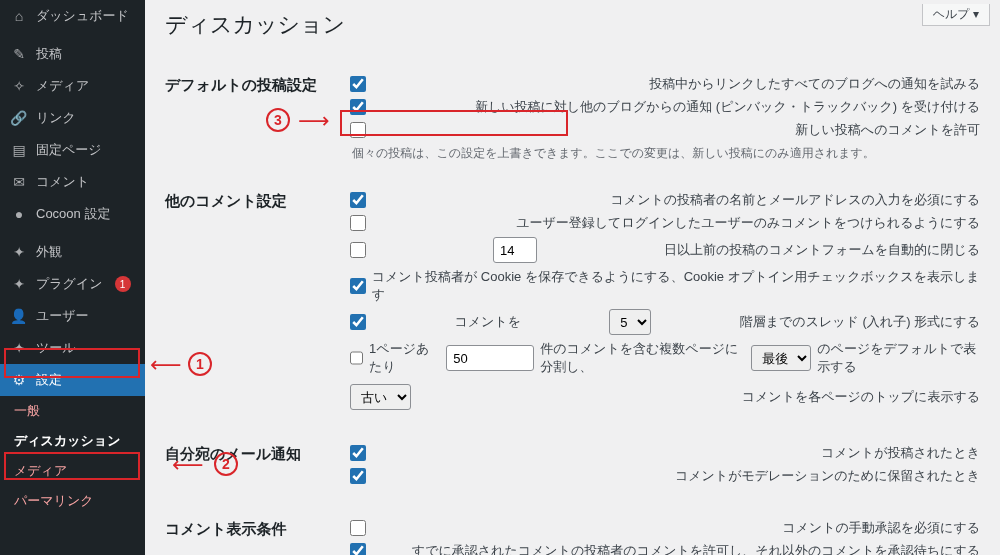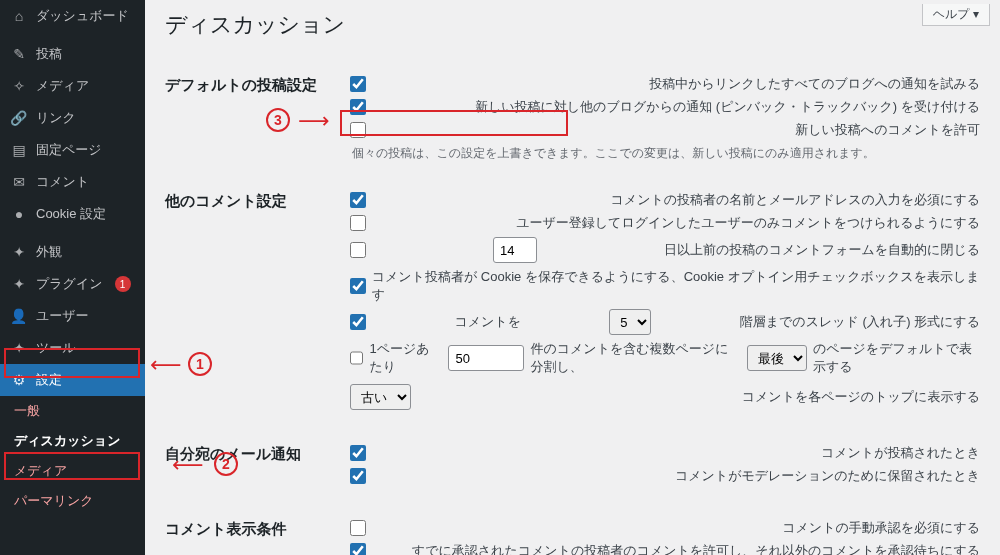"Cookie 設定" span { text: Cookie -> Cocoon }
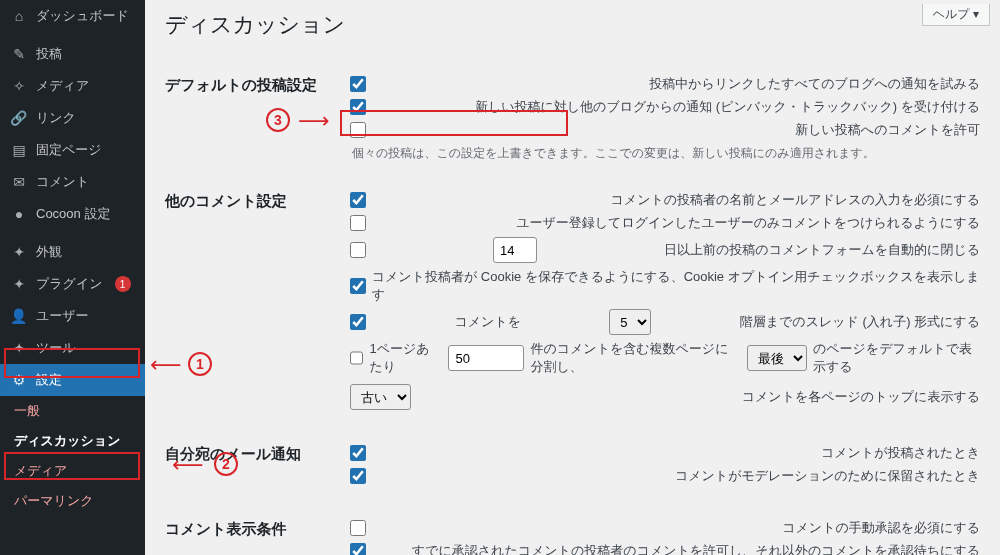"50" input.num-input { width: 76px -> 88px }
